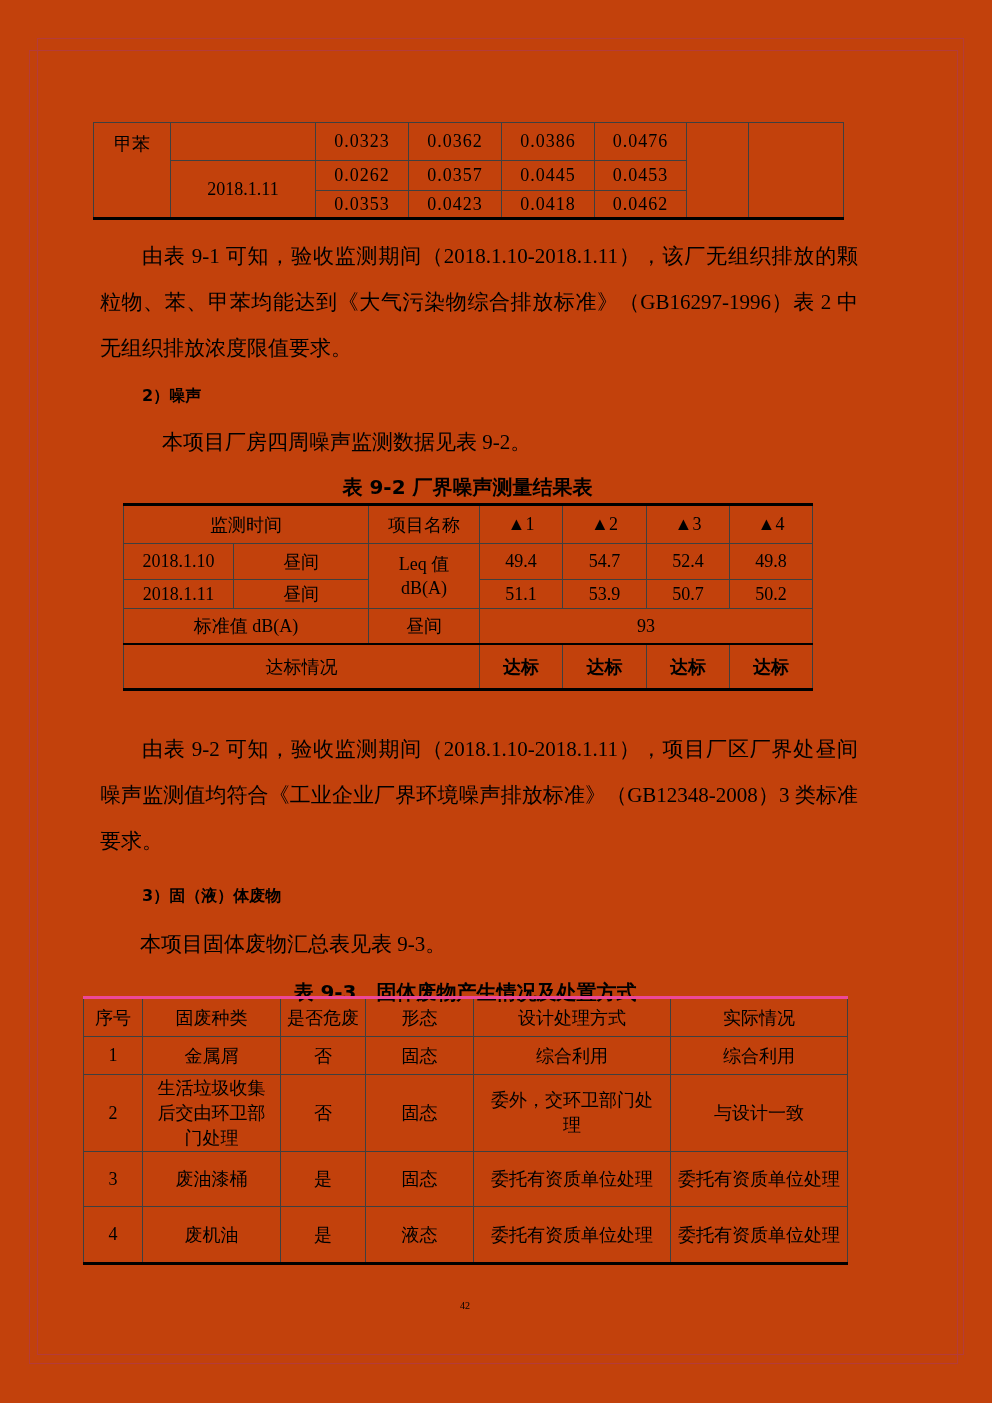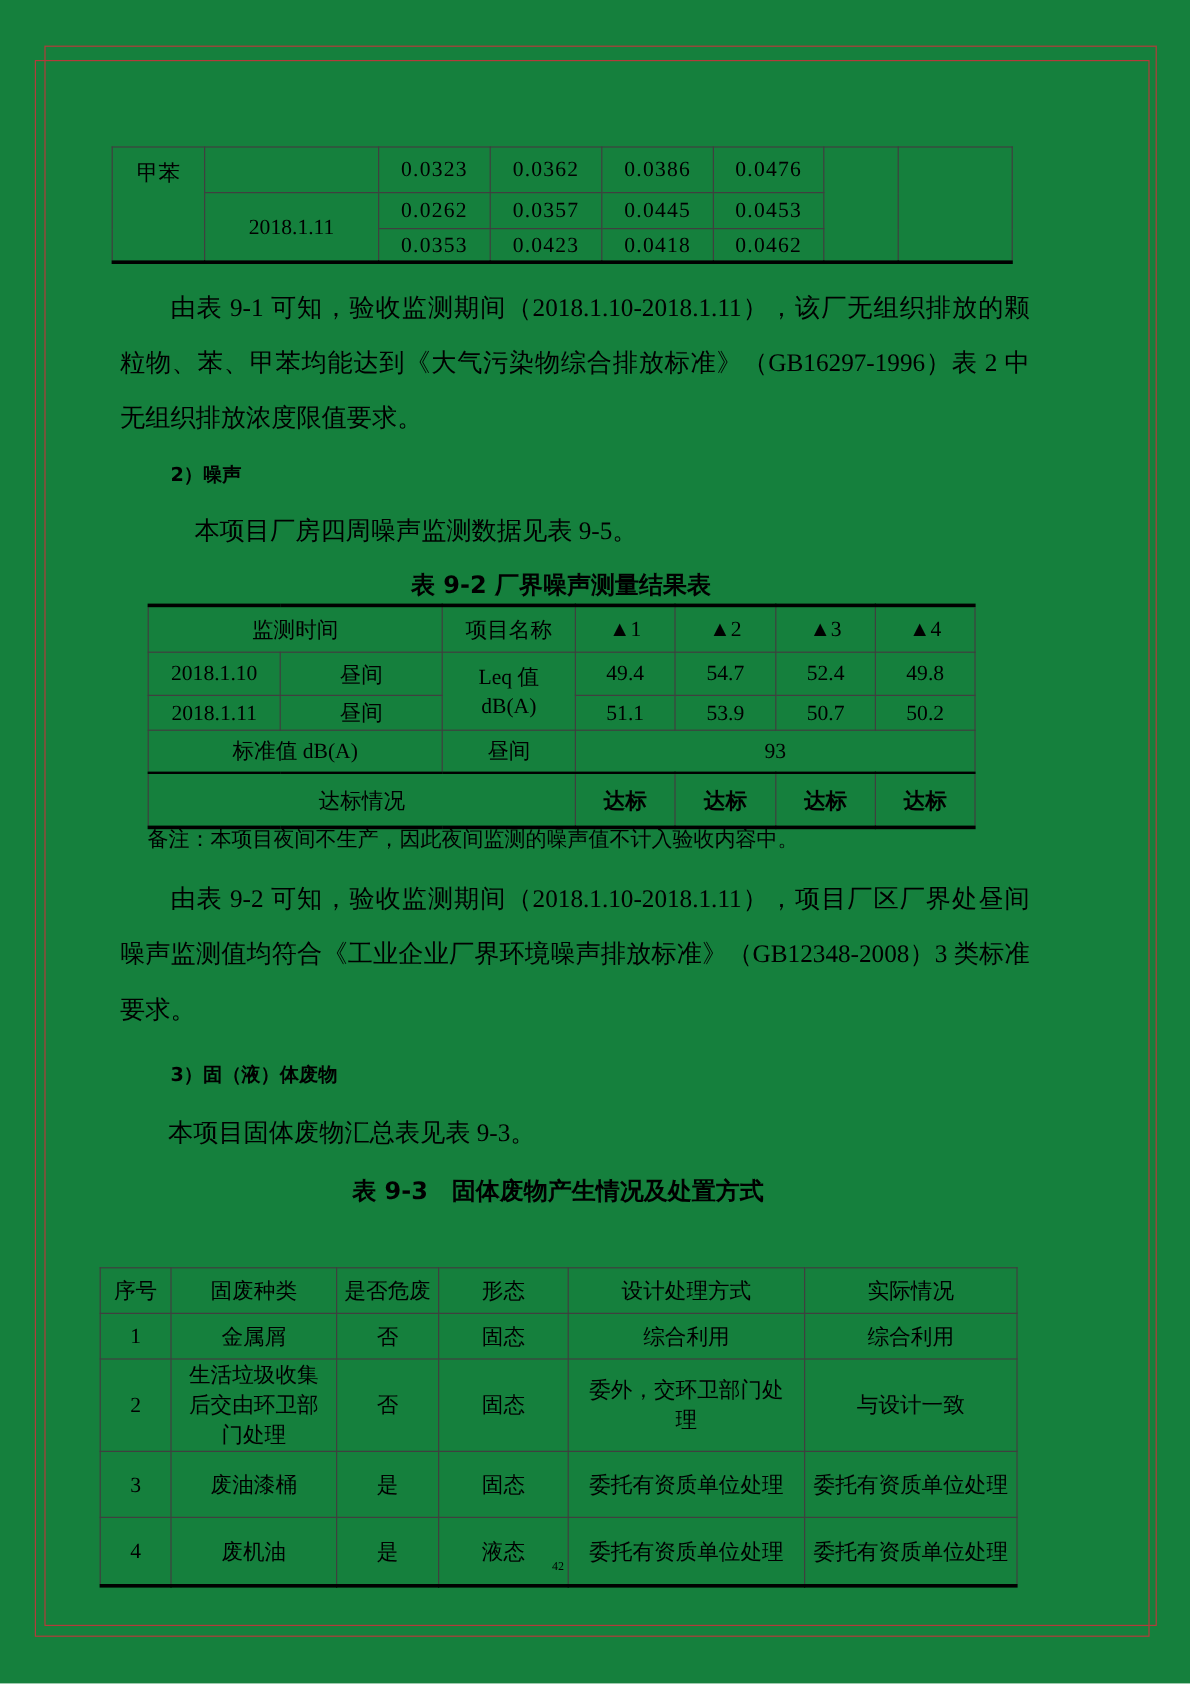"甲苯" .page { background: #15803d -> #c2410c }
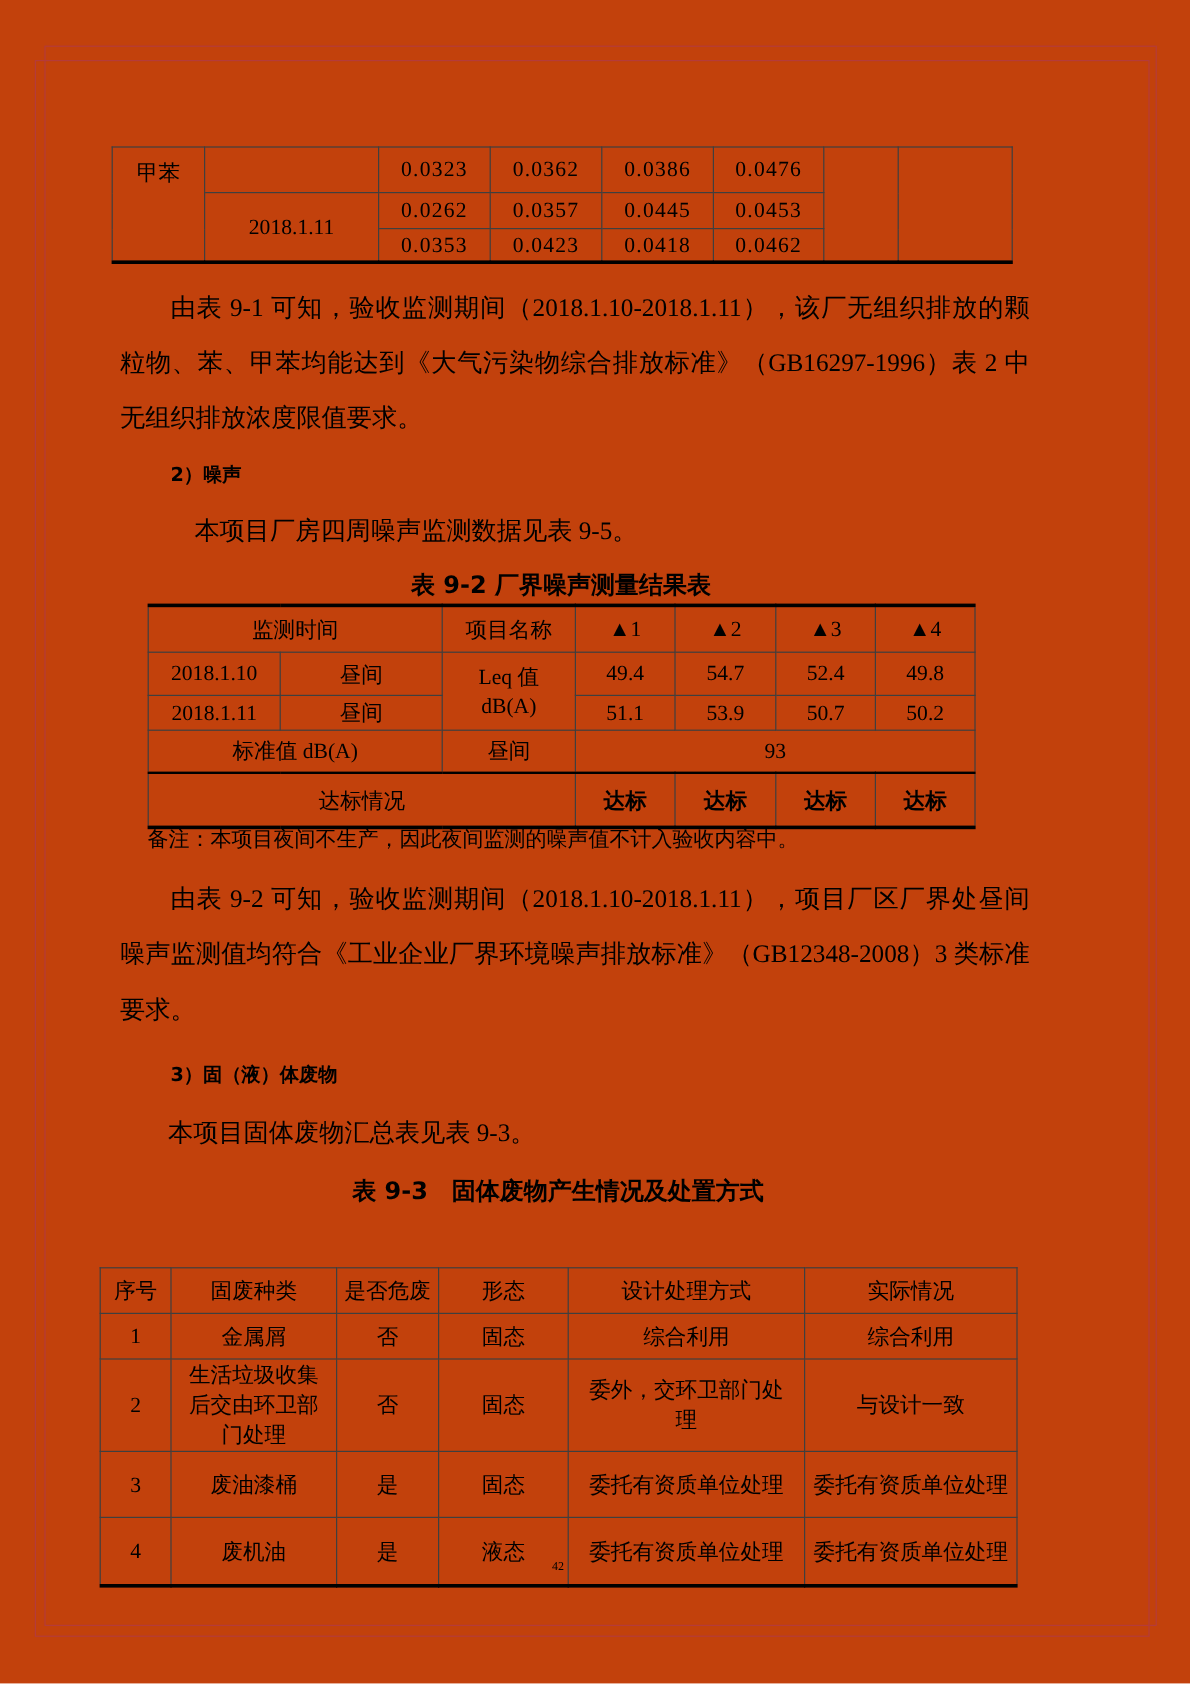"本项目厂房四周噪声监测数据见表 9-5。" div.intro { text: 9-5 -> 9-2 }
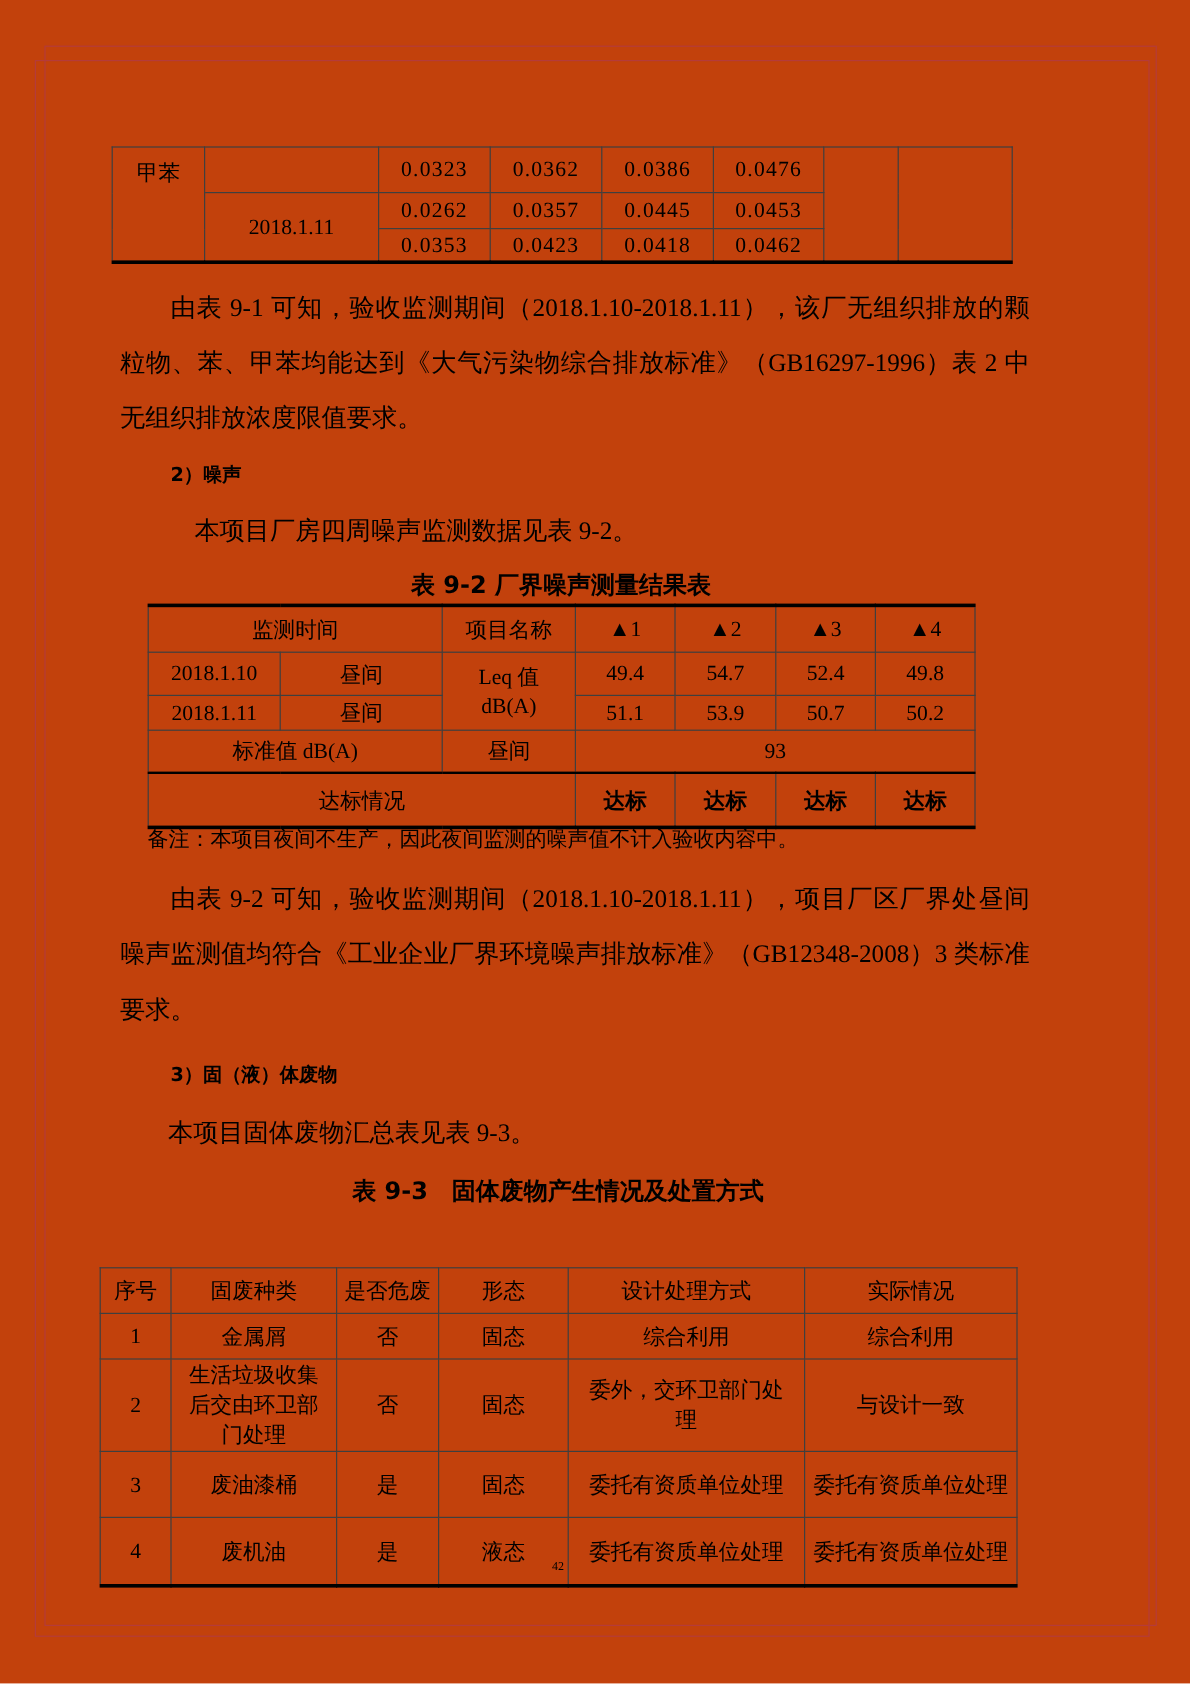"备注：本项目夜间不生产，因此夜间监测的噪声值不计入验收内容中。" div.note { html: <div>备注：本项目夜间不生产，因此夜间监测的噪声值不计入验收内容中。</div> -> none }
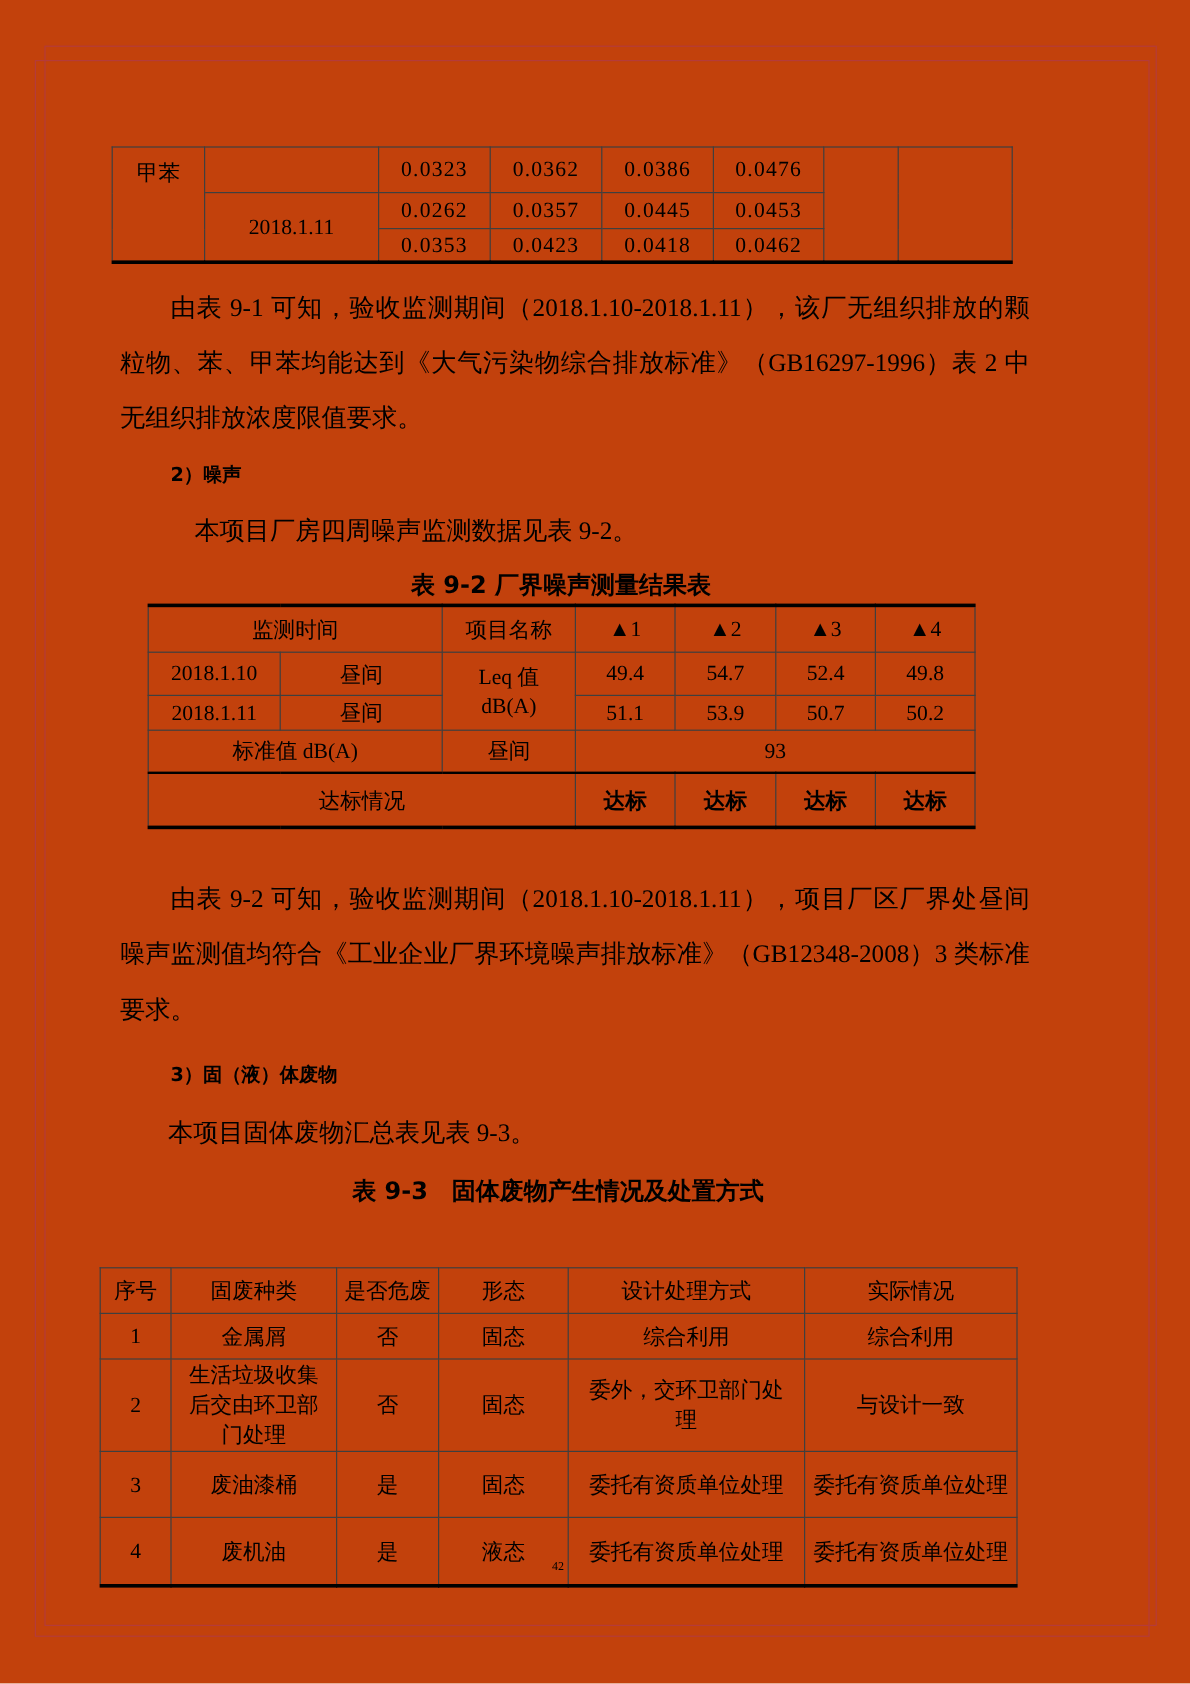"序号" .t93 { border-top: 1px solid #ec4899 -> 3px solid #ec4899; top: 1056px -> 996px }
